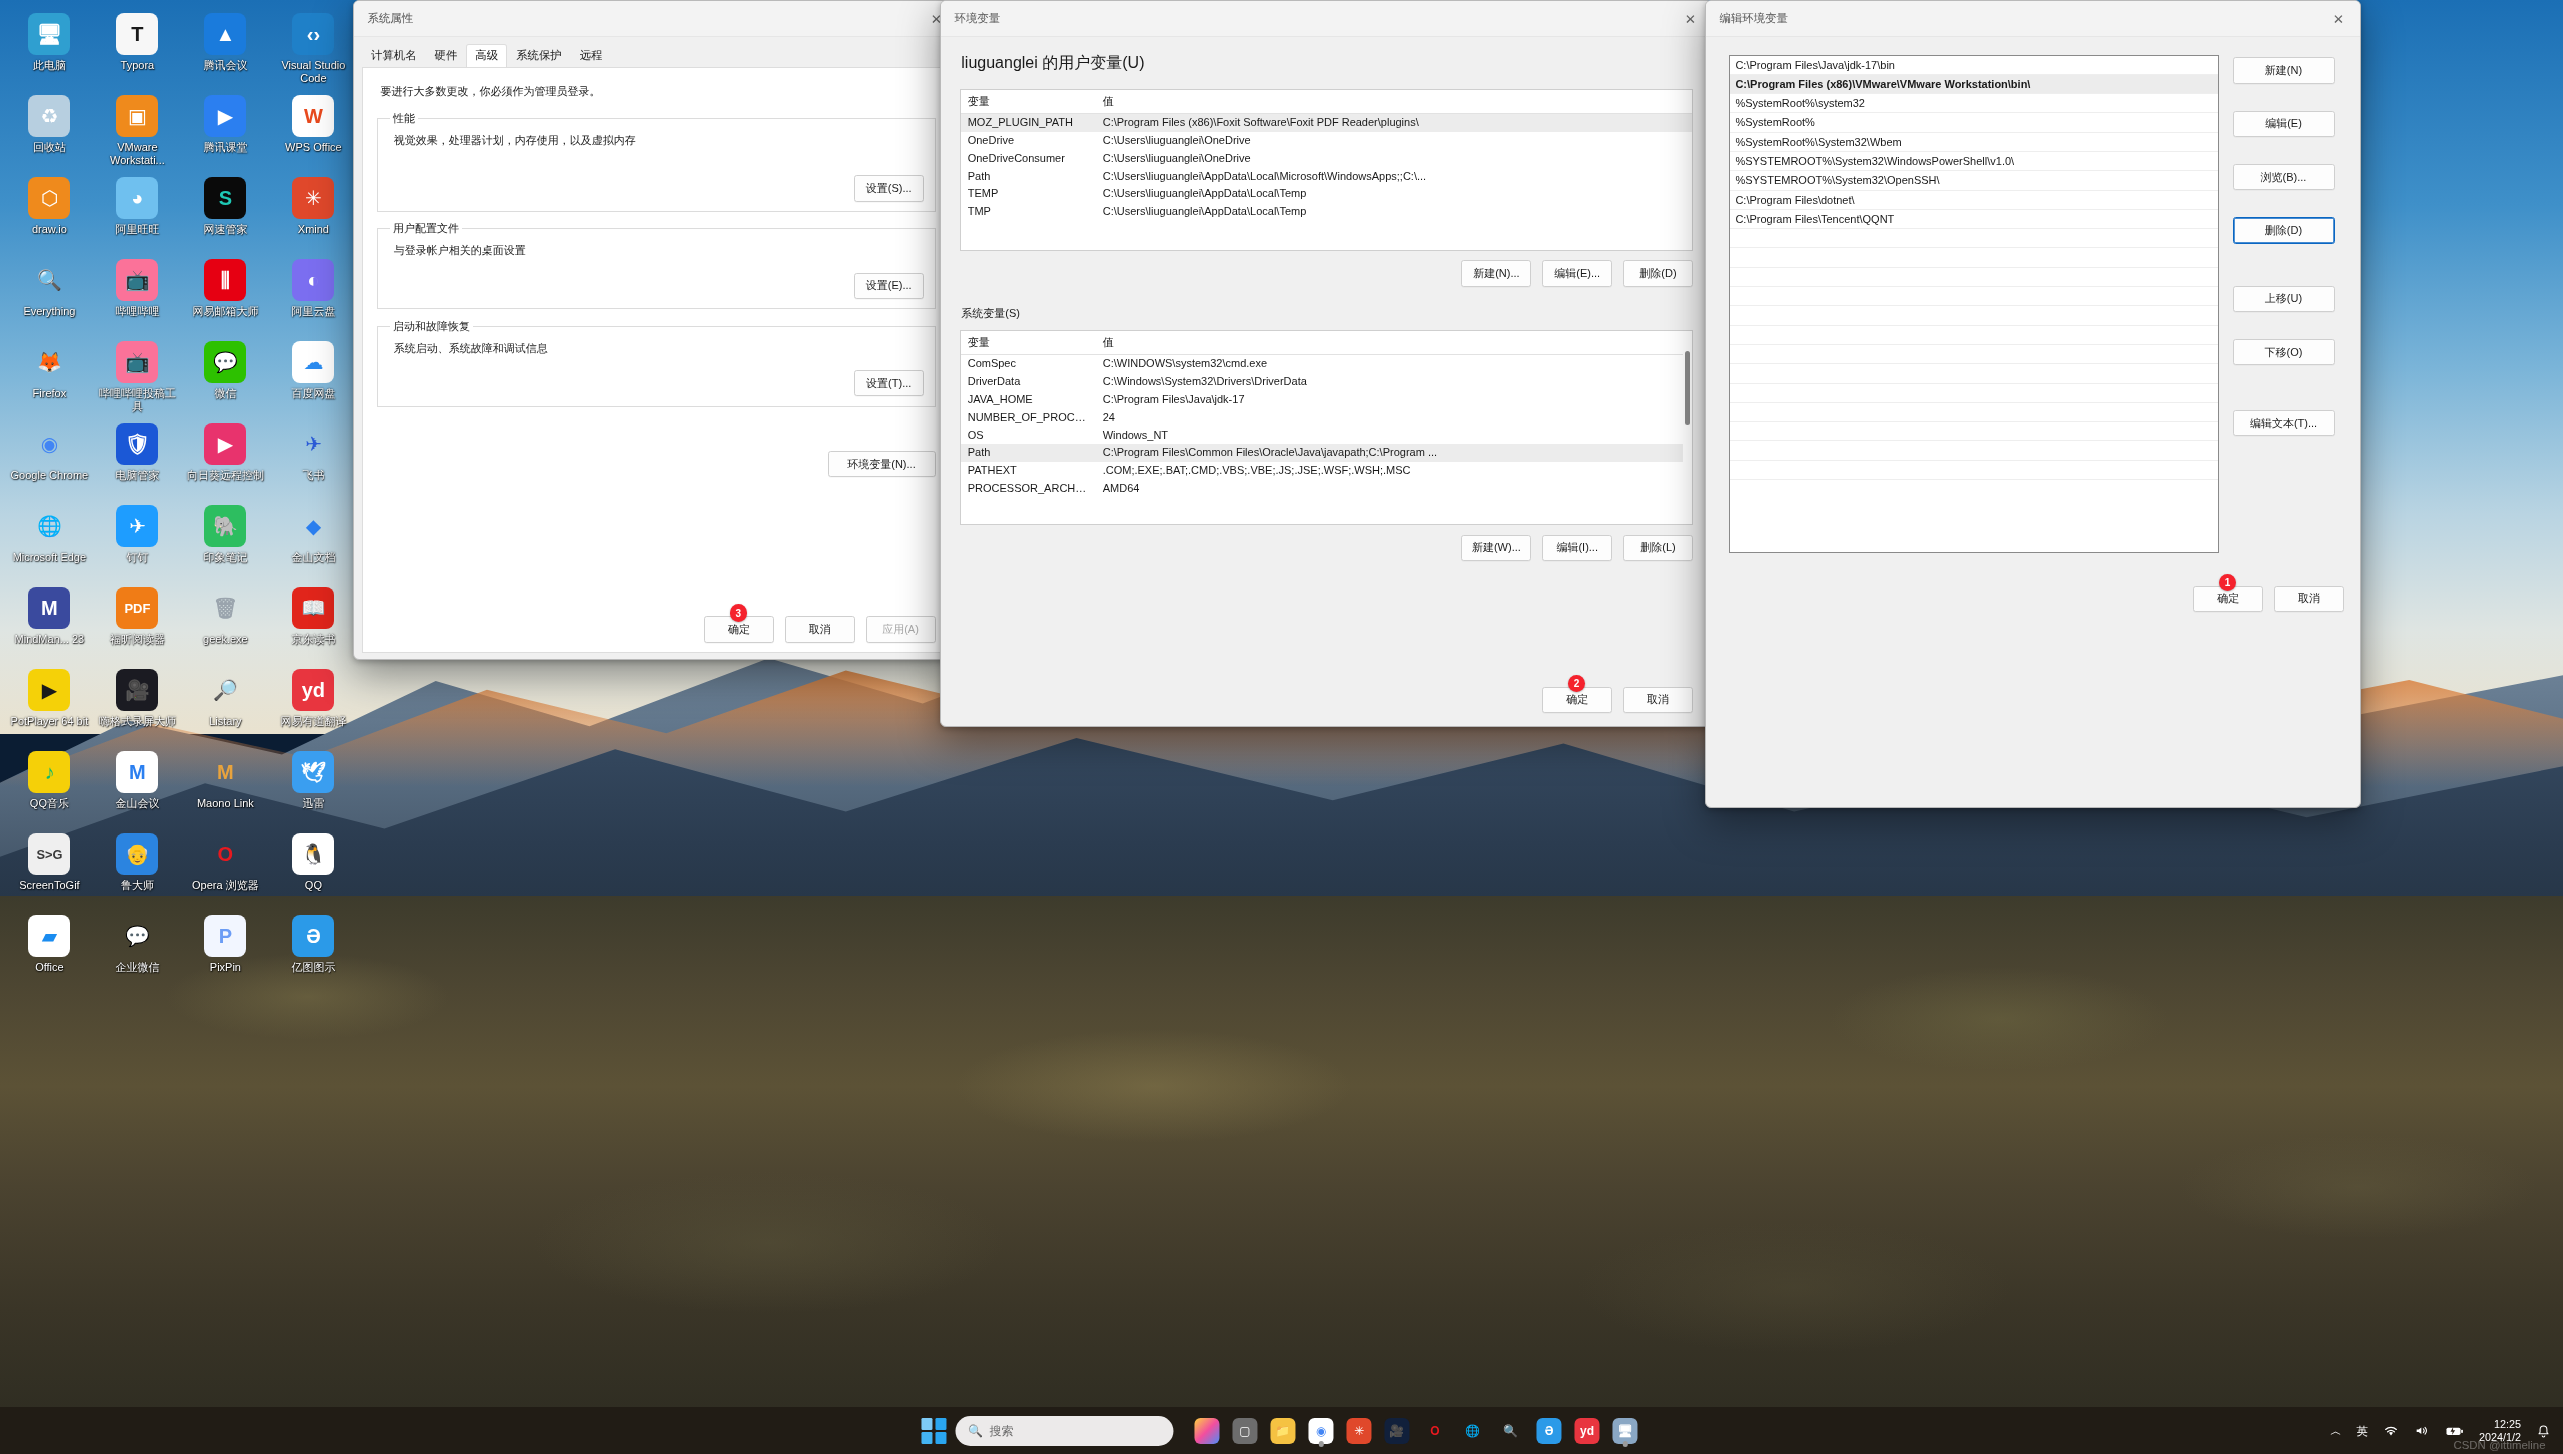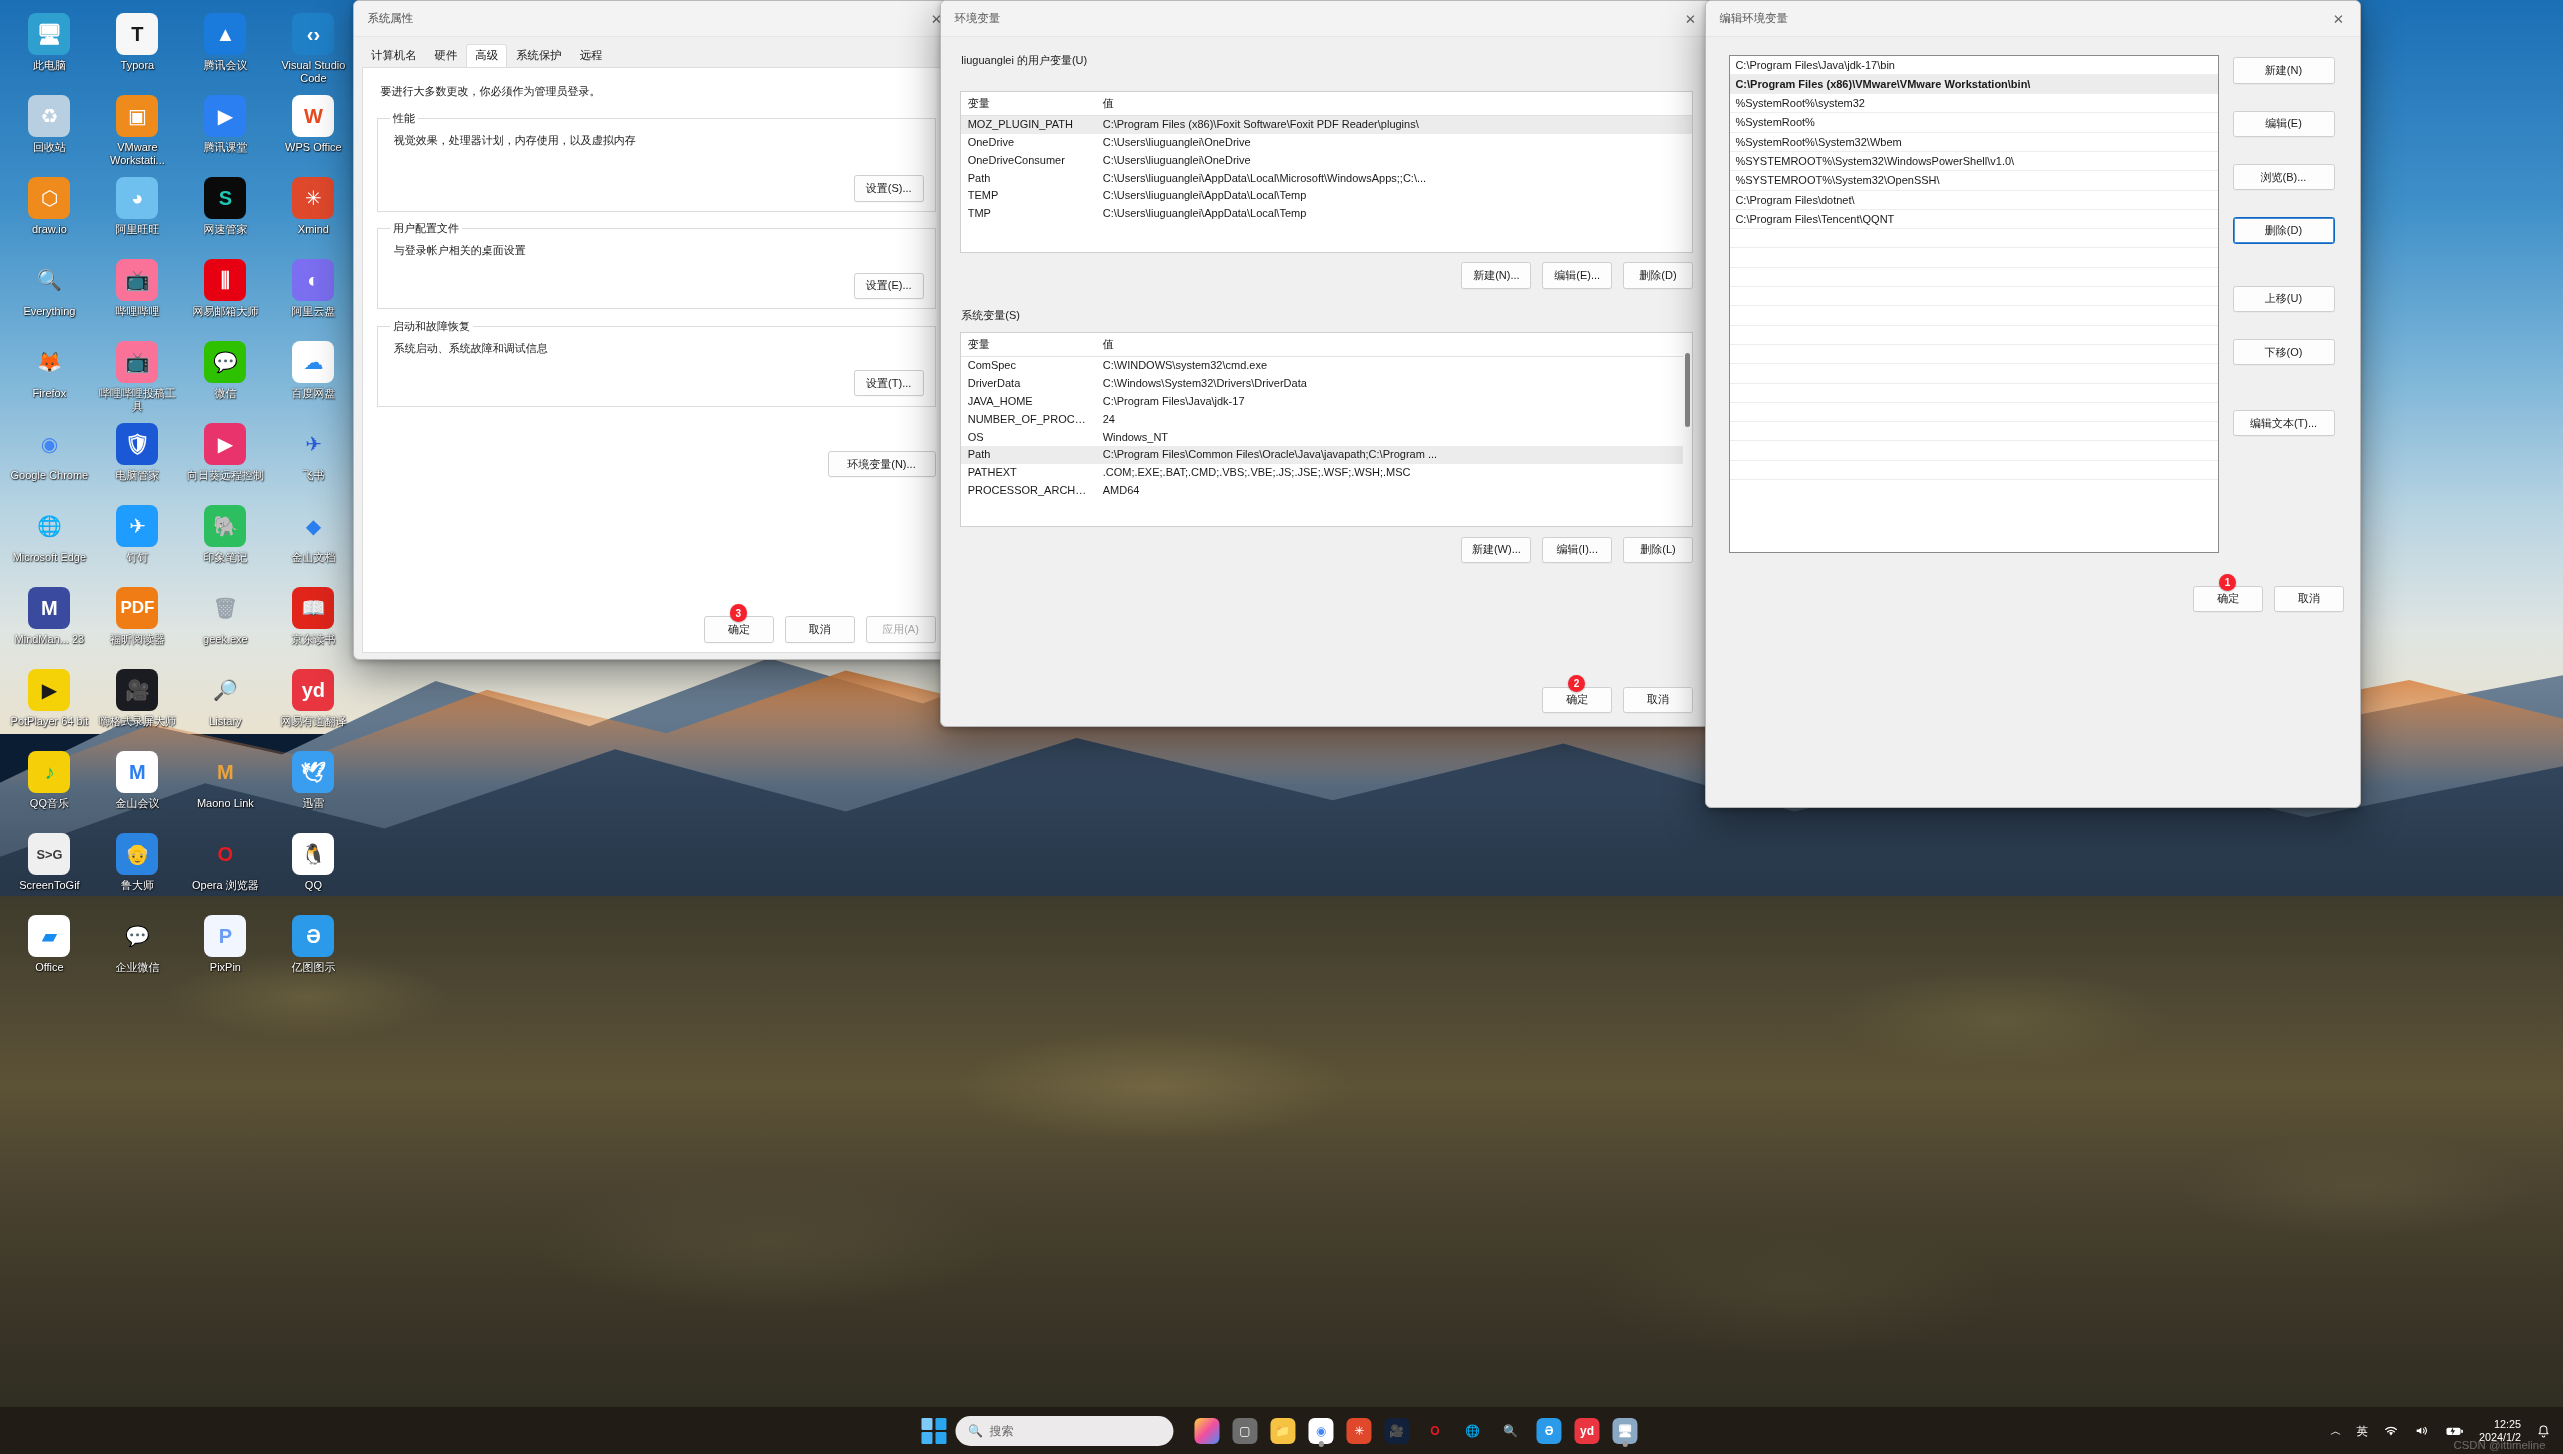"liuguanglei 的用户变量(U)" legend { font-size: 11px -> 16px; margin-bottom: 19px -> 11px }
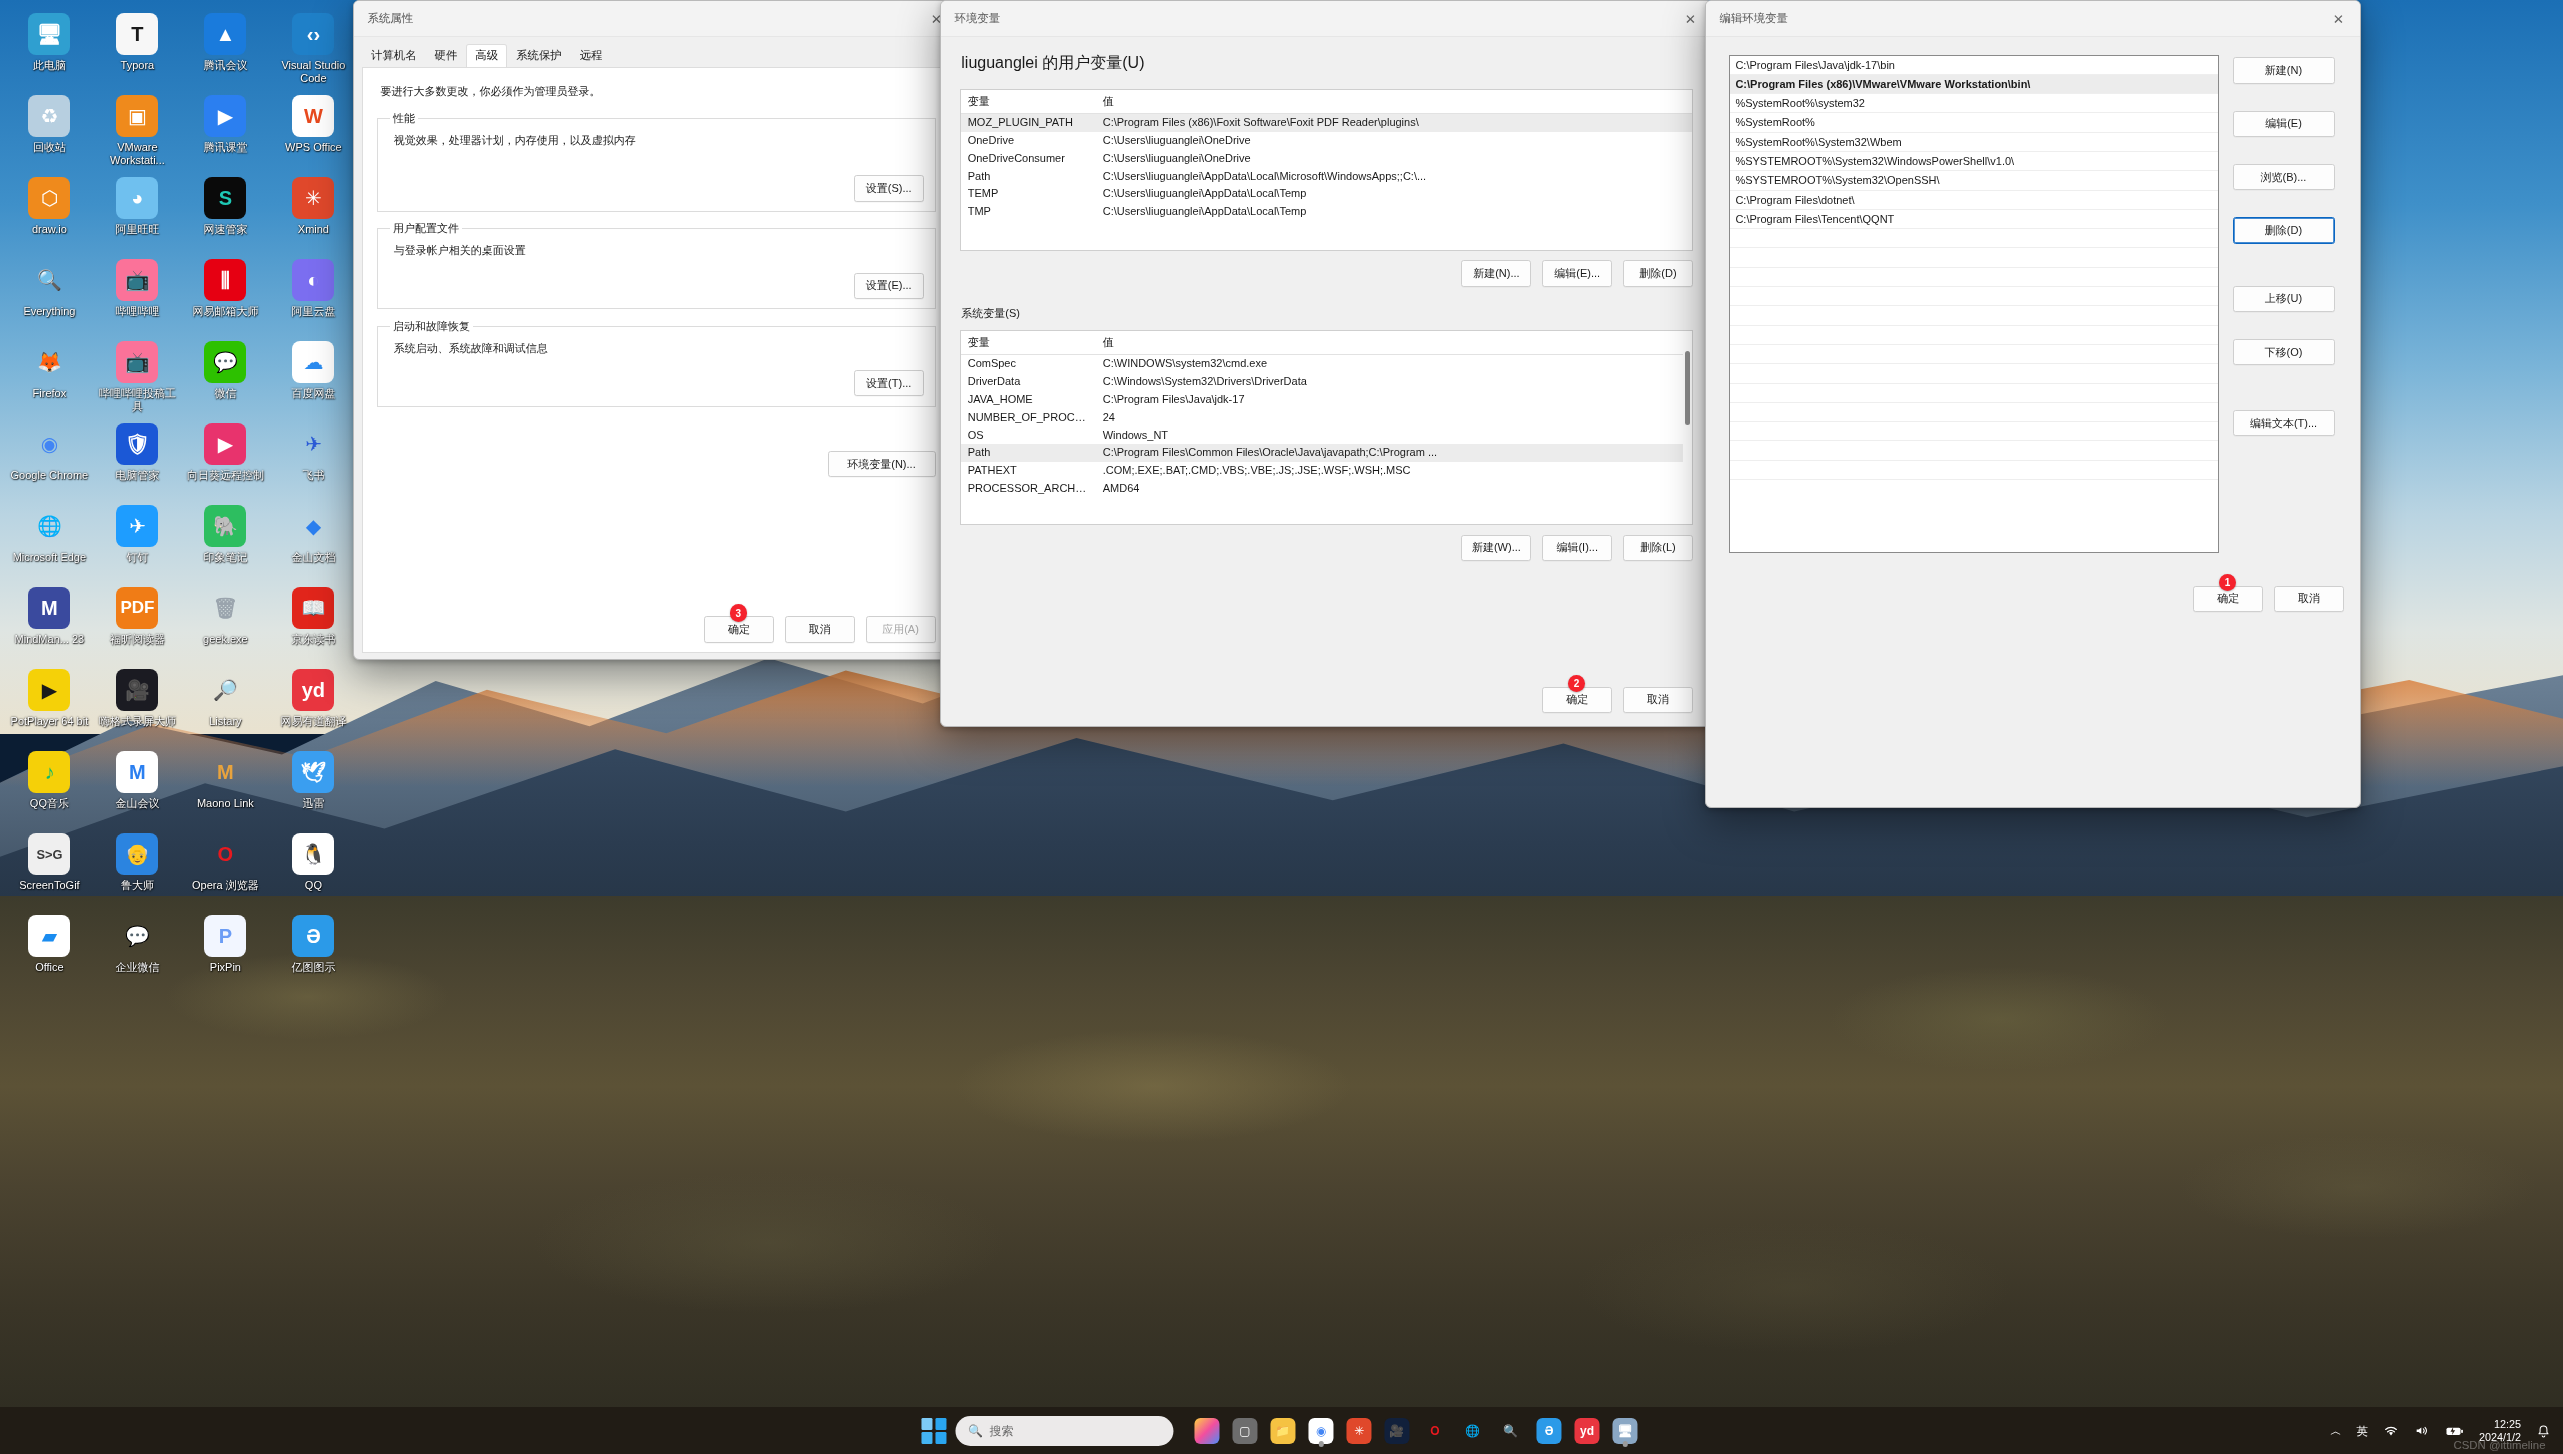"PDF" div.glyph { font-size: 17px -> 13px }
